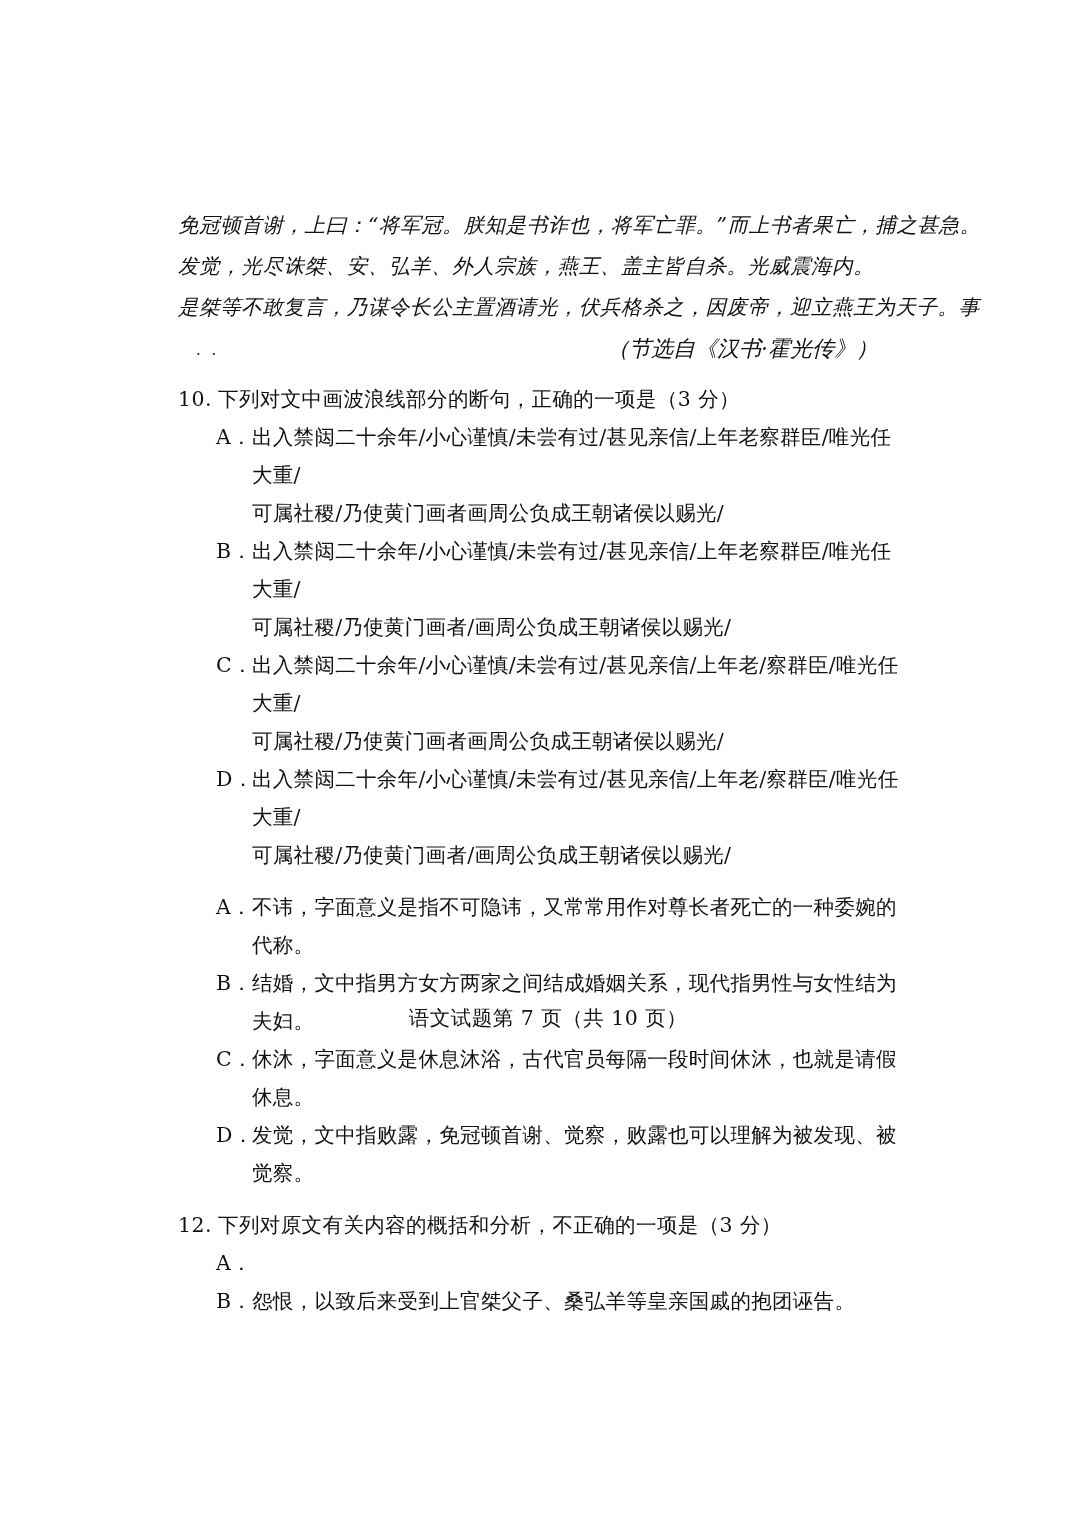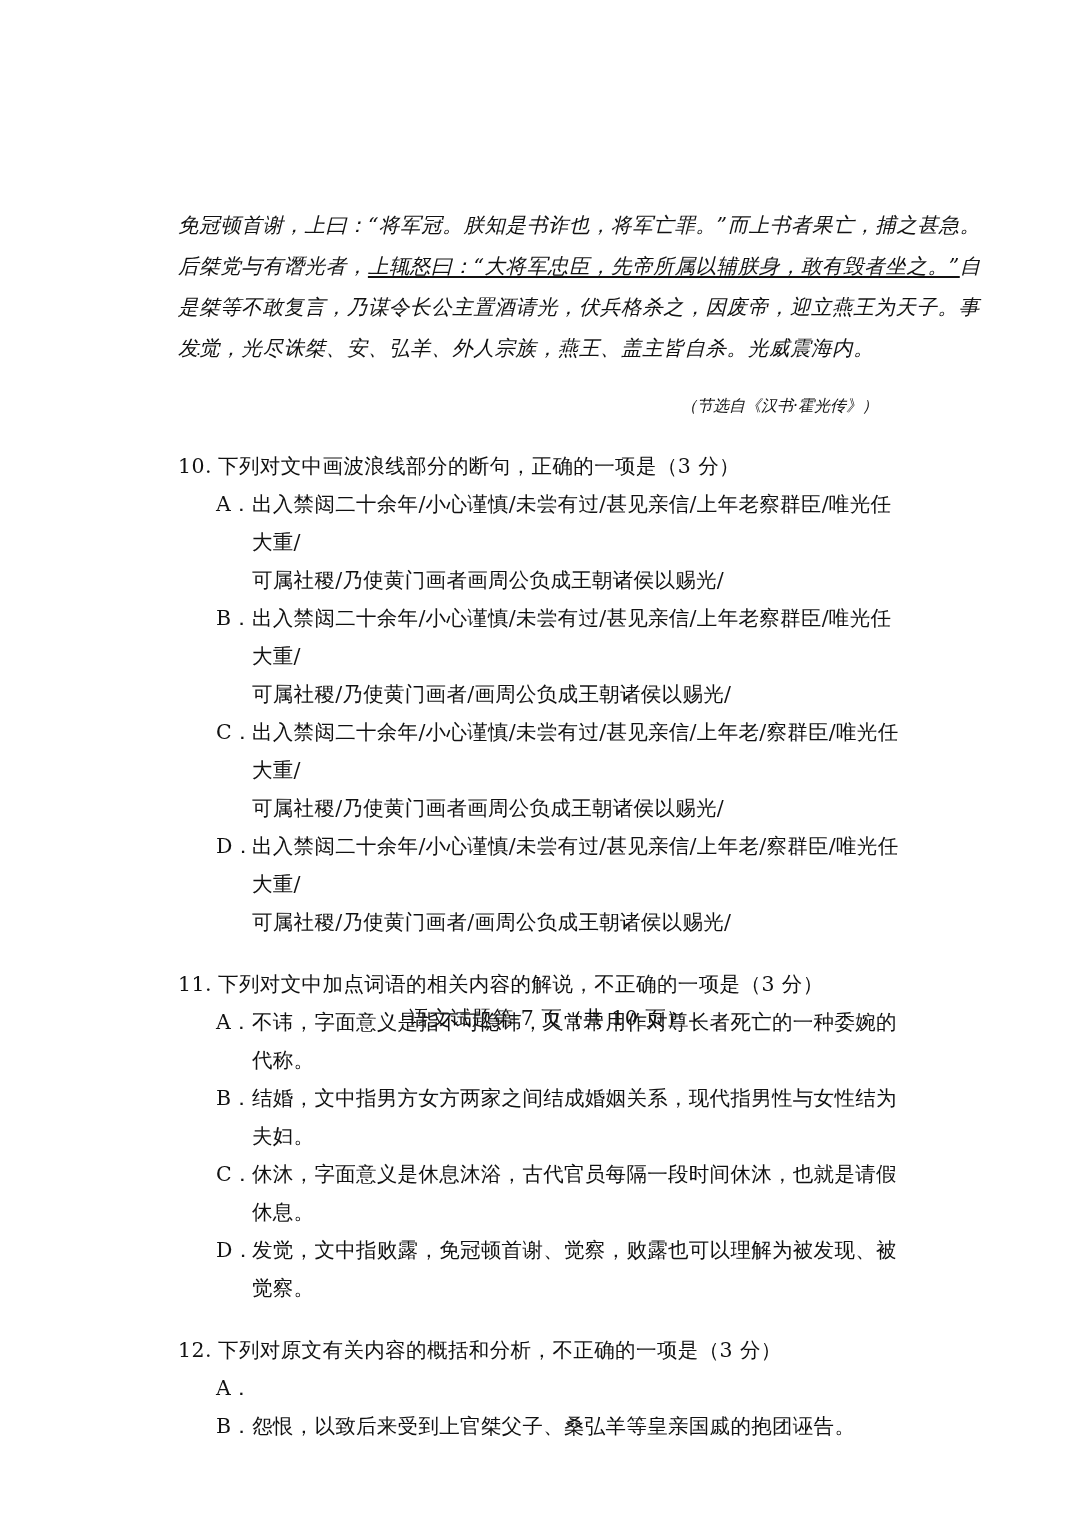"后桀党与有谮光者，上辄怒曰：“大将军忠臣，先帝所属以辅朕身，敢有毁者坐之。”自" div.line { html: <div>后桀党与有谮光者，<span>上辄怒曰：“大将军忠臣，先帝所属以辅朕身，敢有毁者坐之。”</span>自</div> -> none }
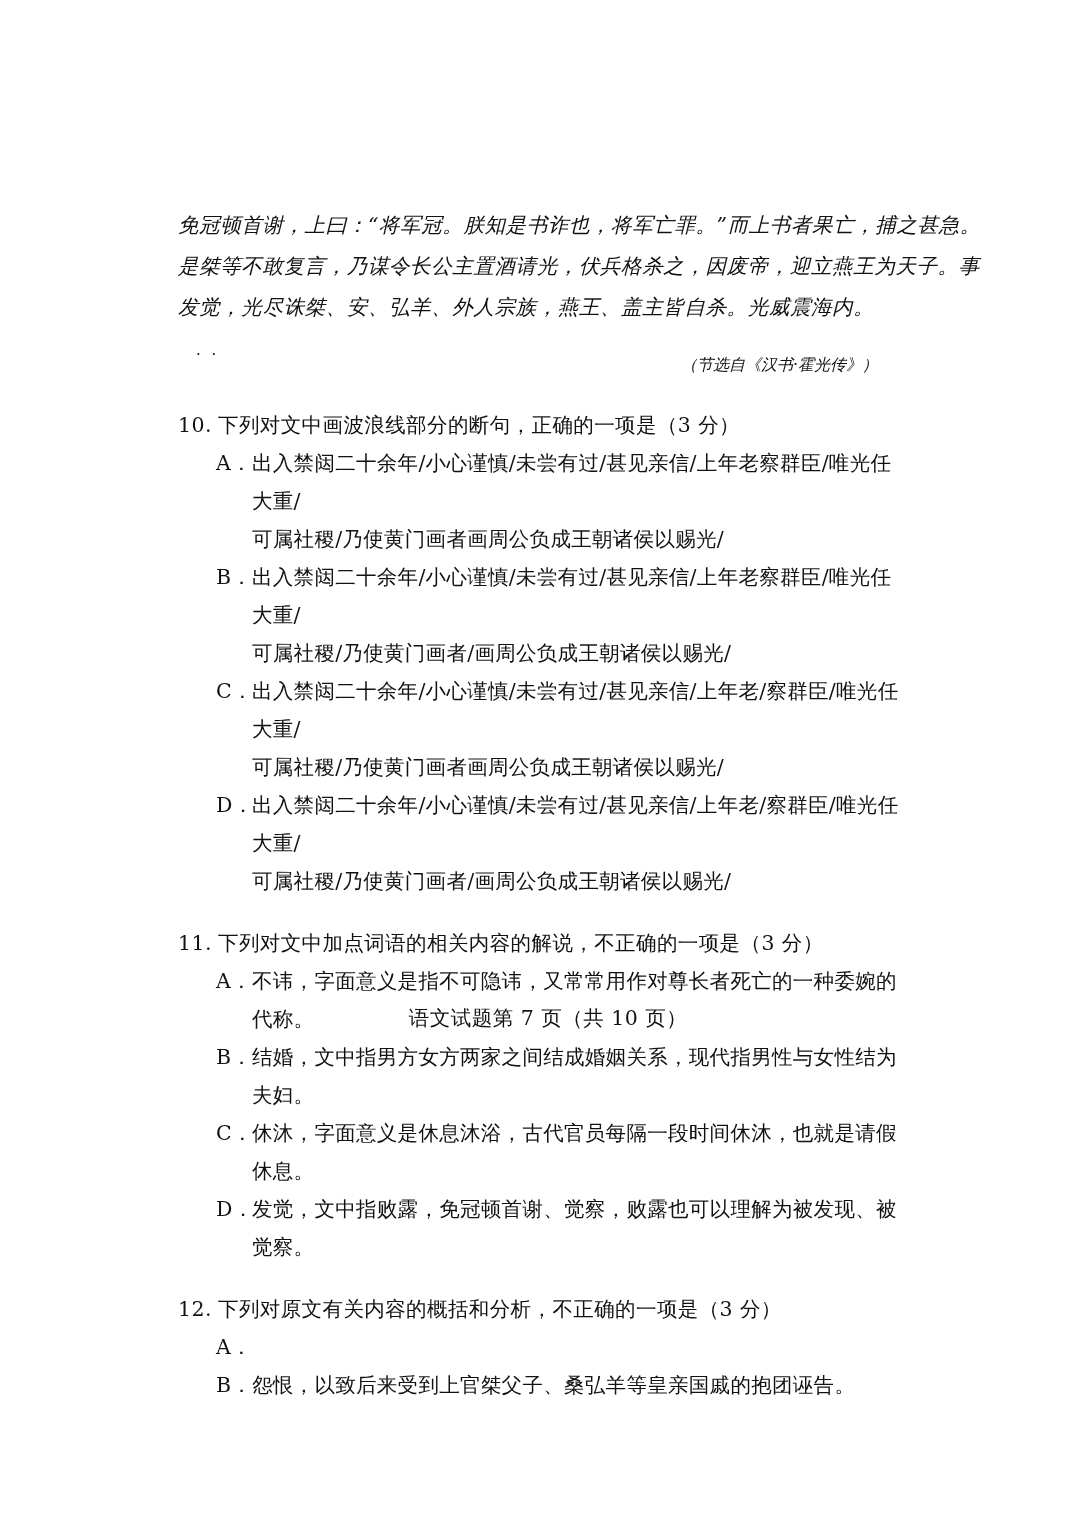"是桀等不敢复言，乃谋令长公主置酒请光，伏兵格杀之，因废帝，迎立燕王为天子。事" div.line { order: before "发觉，光尽诛桀、安、弘羊、外人宗族，燕王、盖主皆自杀。光威震海内。" -> after "发觉，光尽诛桀、安、弘羊、外人宗族，燕王、盖主皆自杀。光威震海内。" }
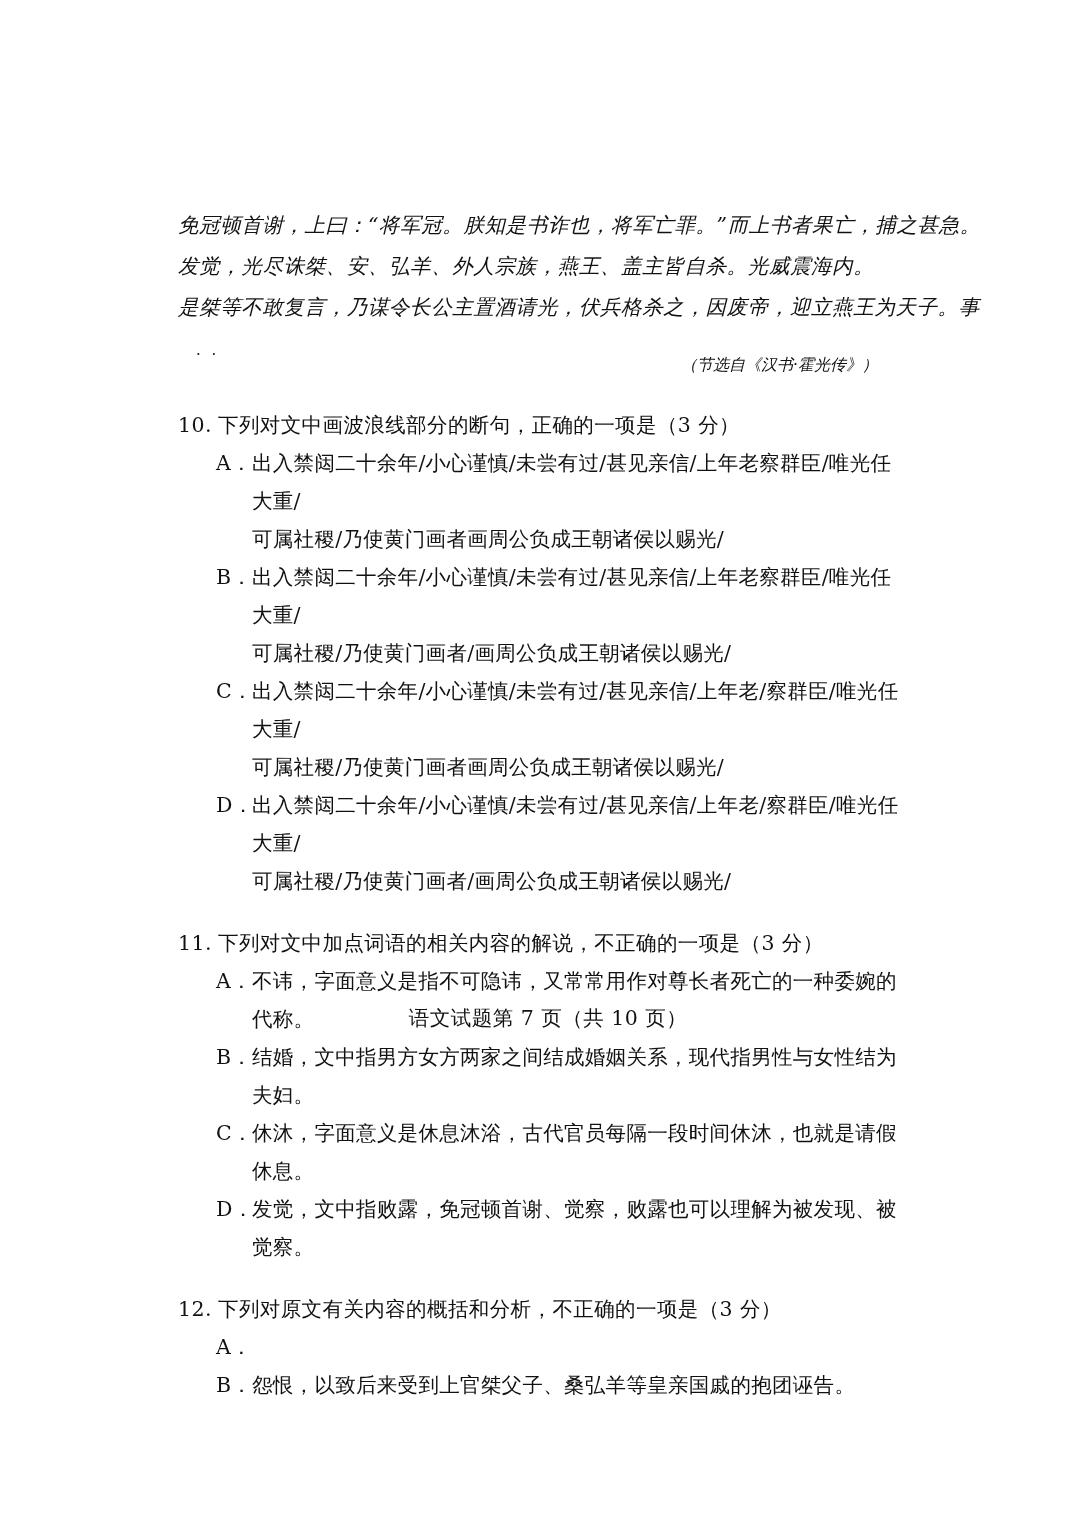"（节选自《汉书·霍光传》）" .source { font-size: 16px -> 22px; margin-top: 20px -> 4px }
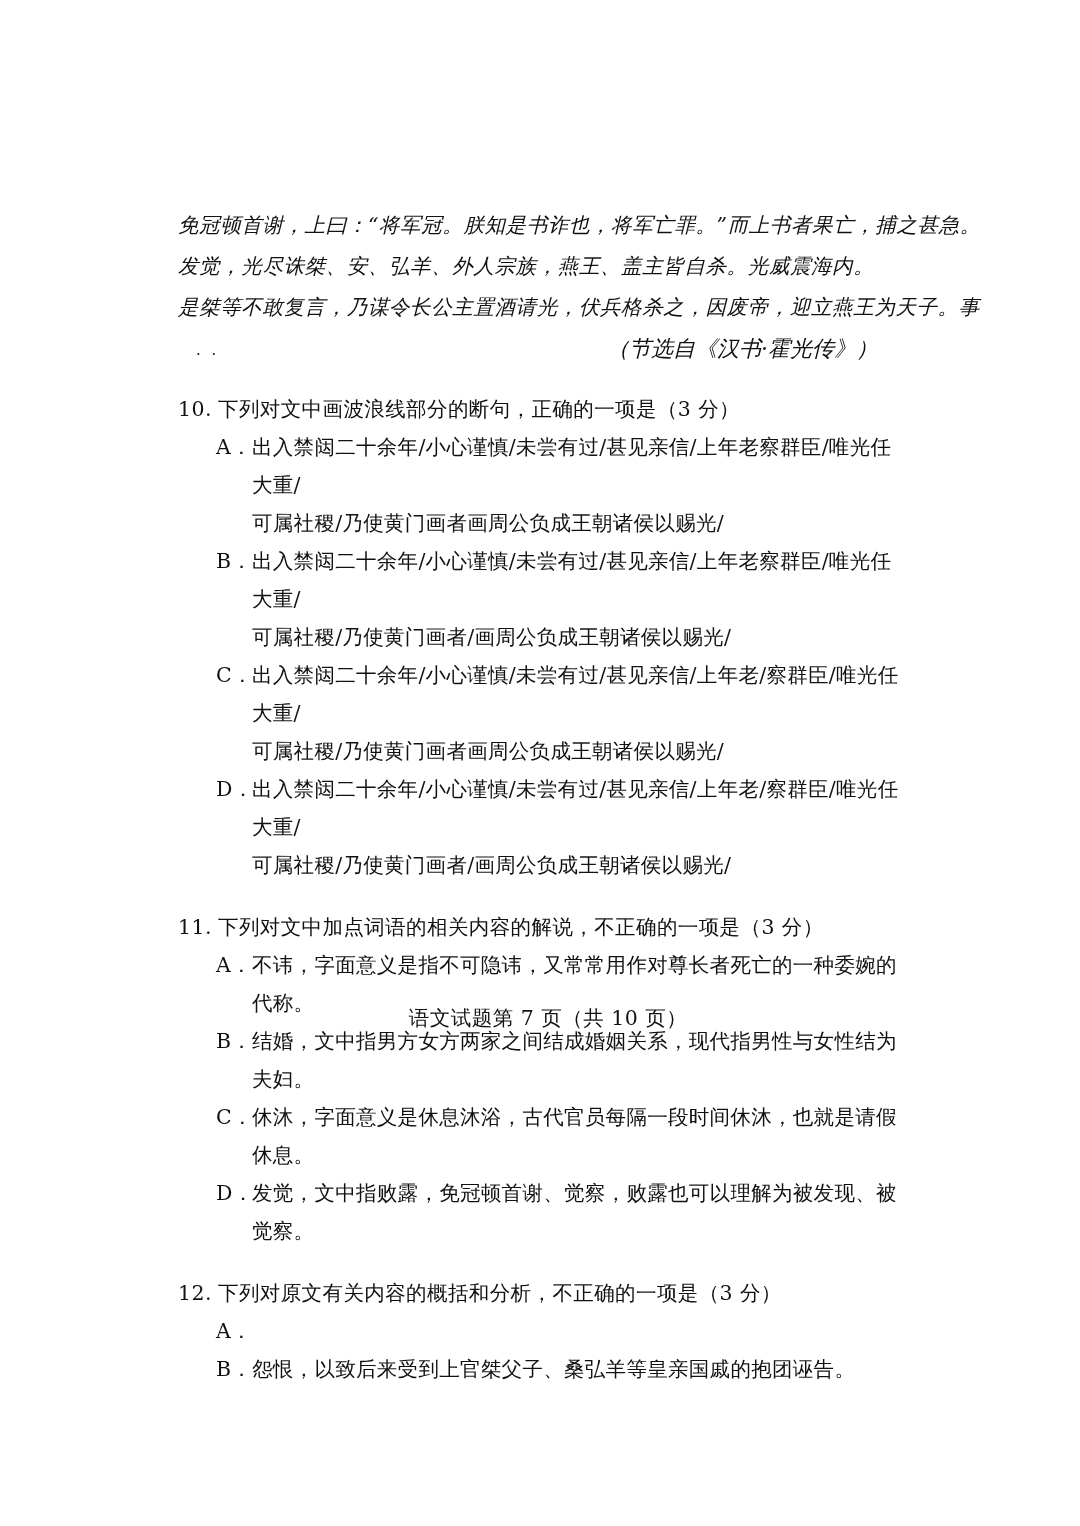"10." .qblock { margin-top: 24px -> 14px }
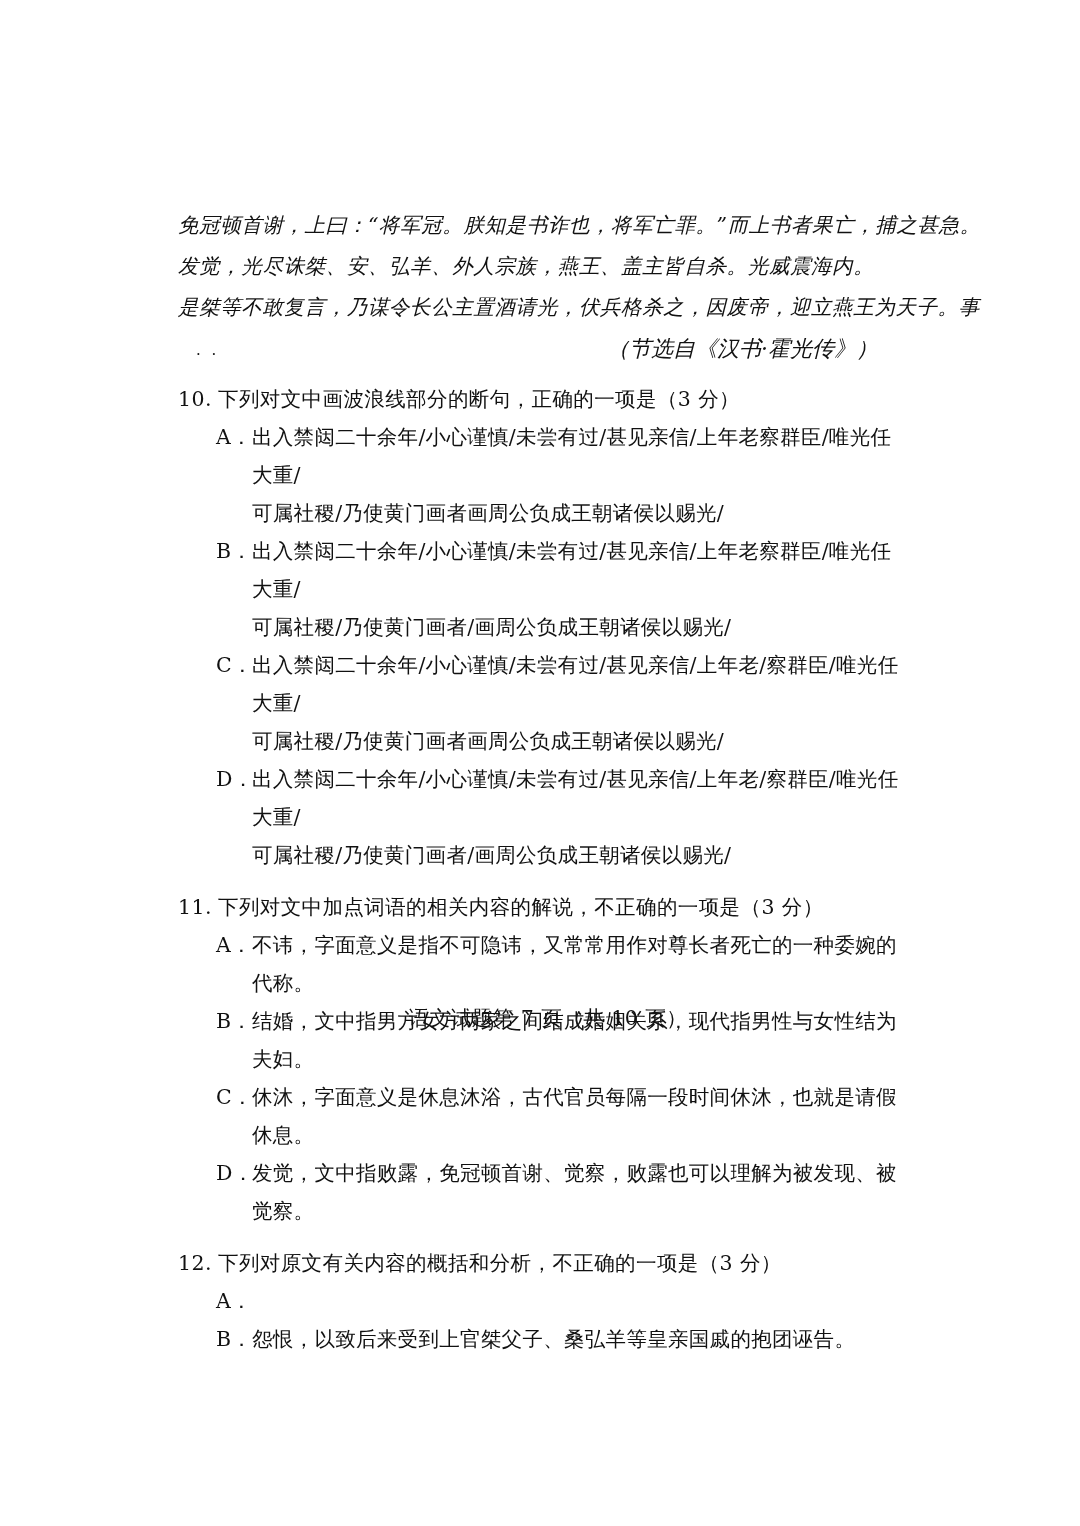"11." div.qhead { html: <div> <span>11.</span> <span>下列对文中加点词语的相关内容的解说，不正确的一项是（3 分）</span> </div> -> none }
